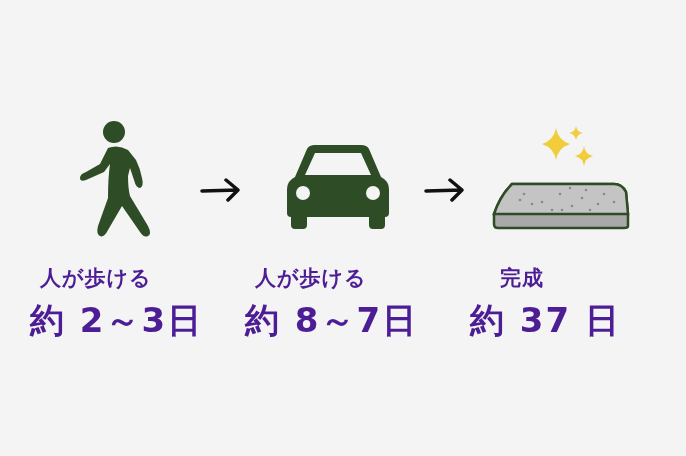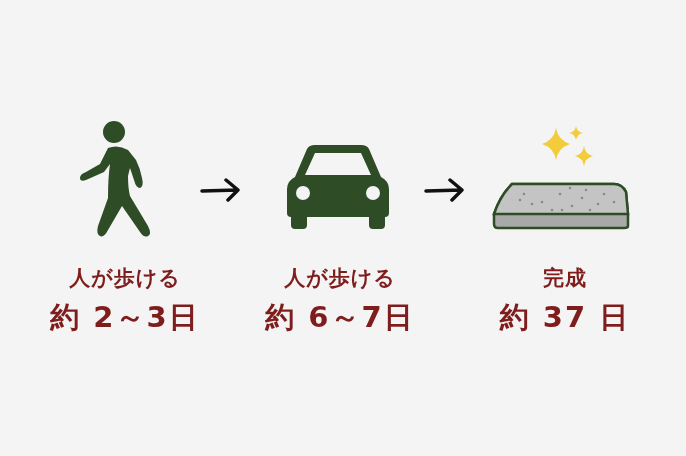"人が歩ける" .label { color: #7f1d1d -> #4c1d95; text-align: center -> left }
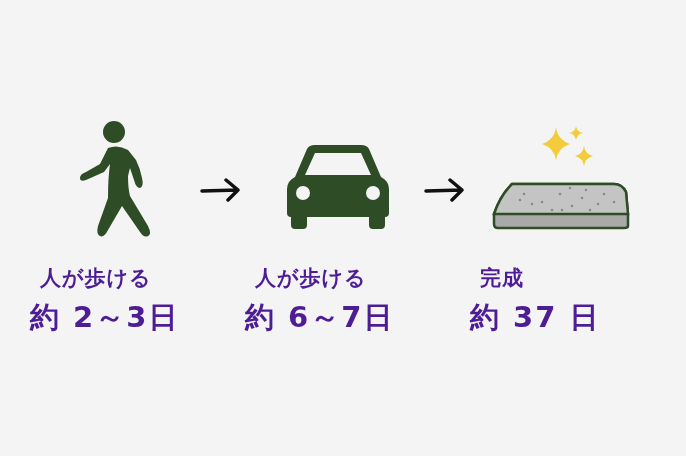"完成" div.label { left: 480px -> 500px }
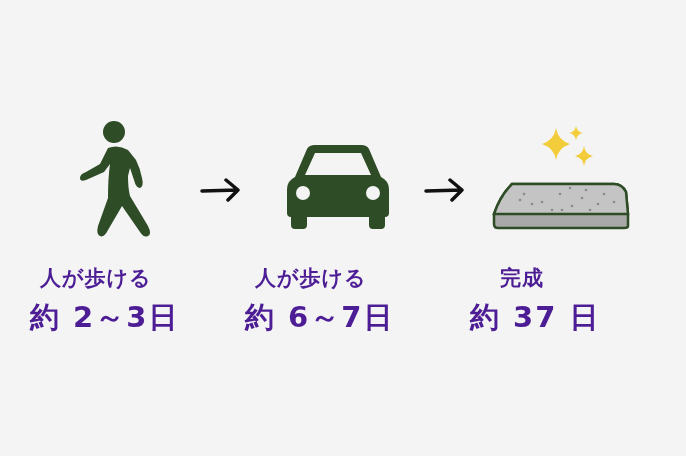"約 2～3日" .stage-dur { font-size: 29px -> 34px }
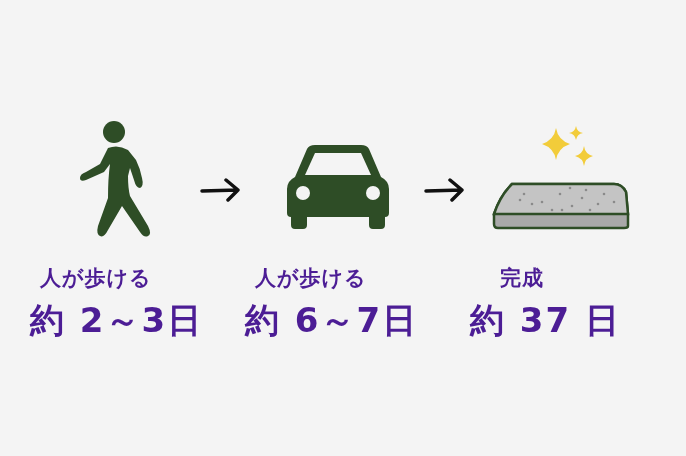"約 6～7日" div.label { text: 6 -> 8 }
